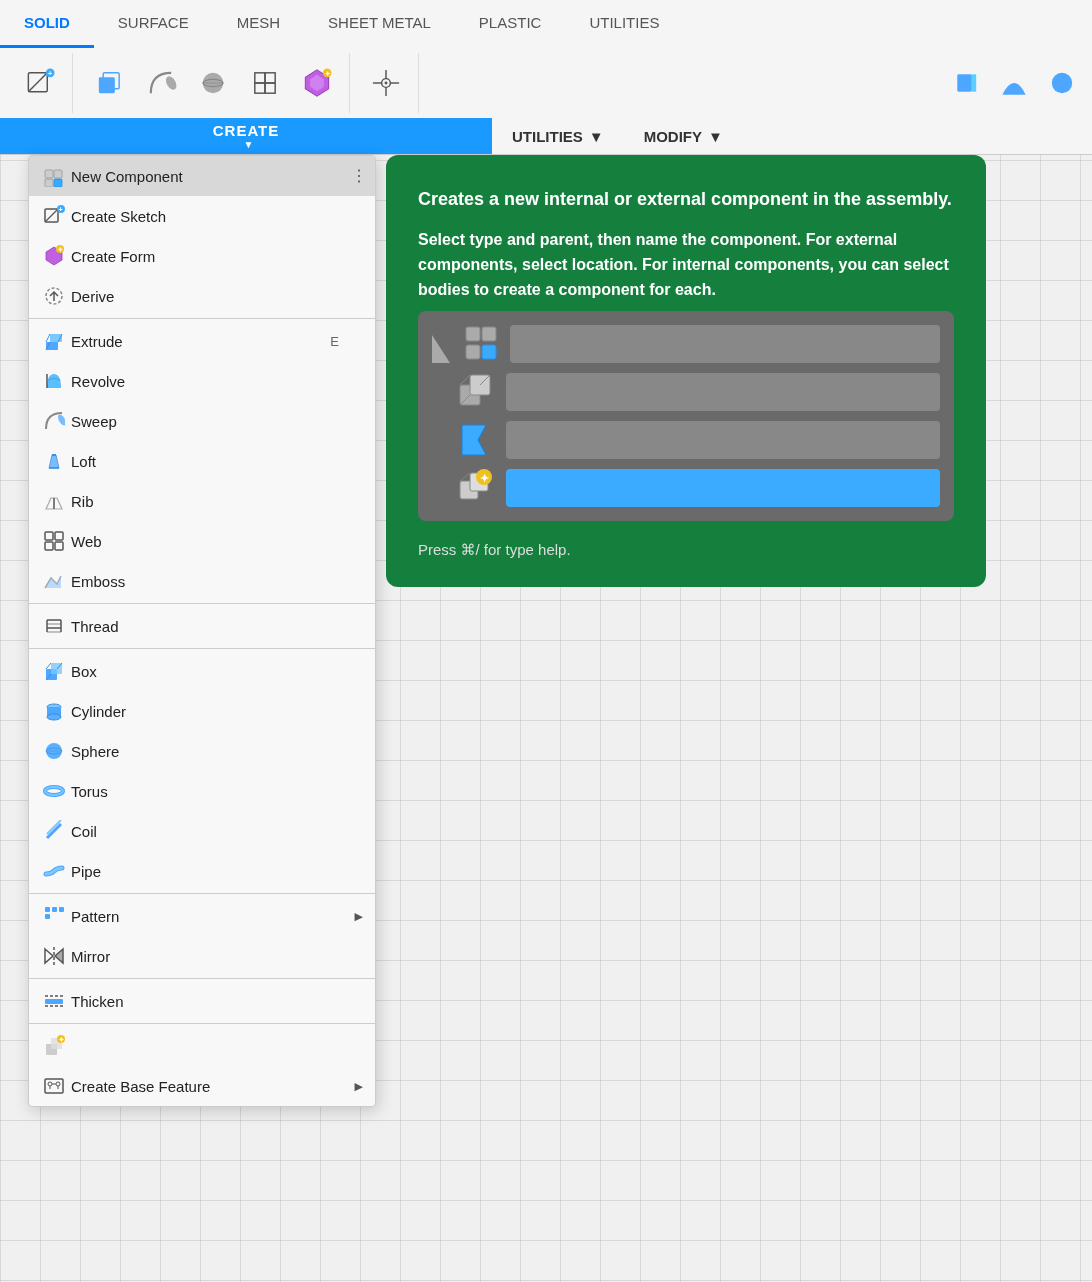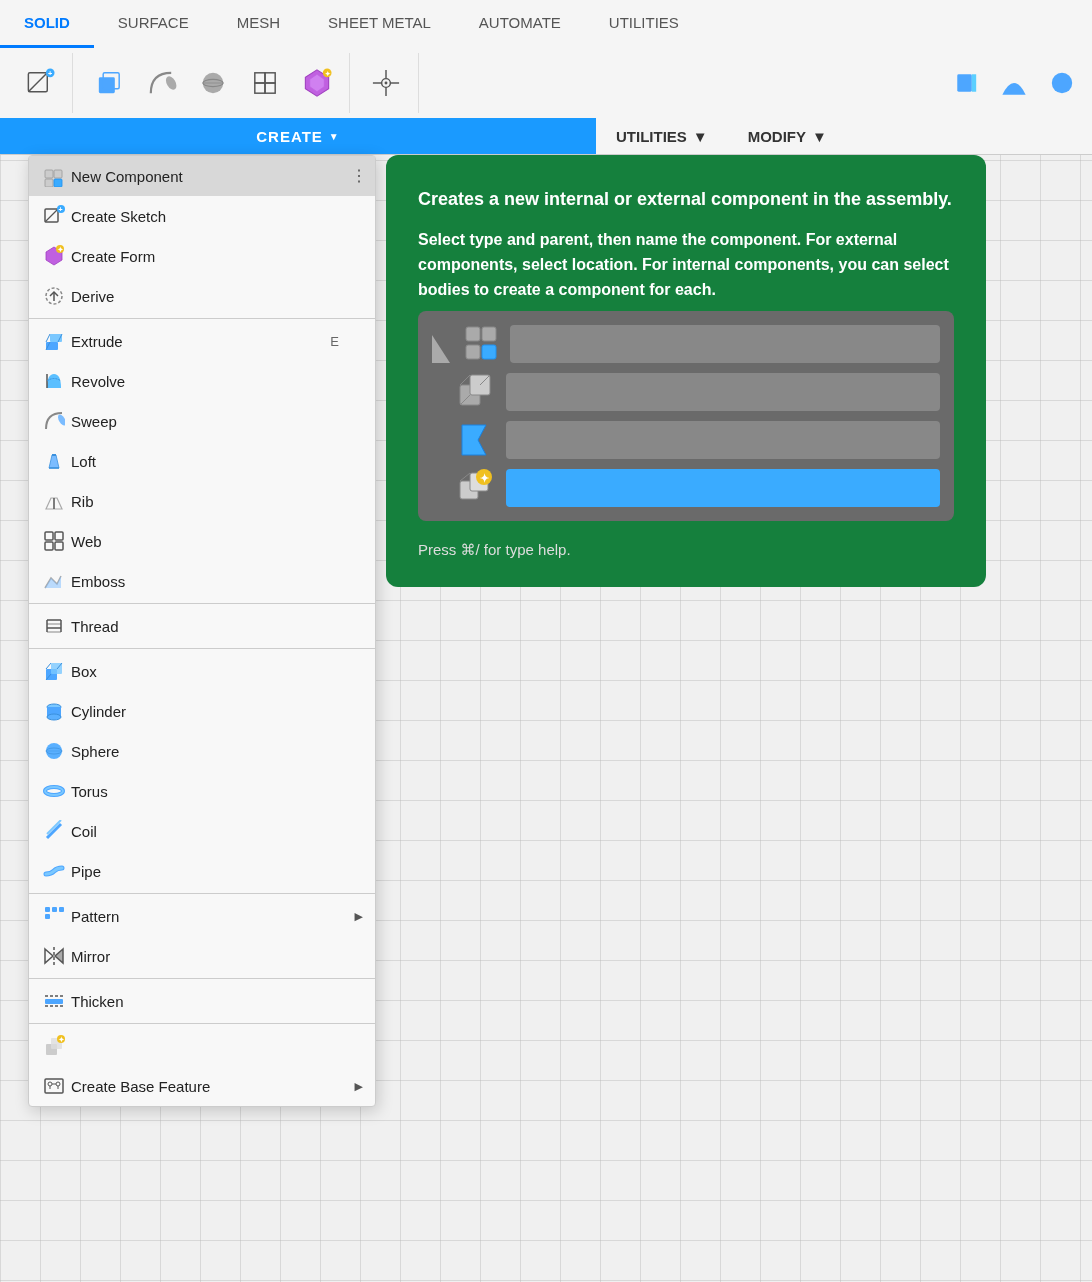"AUTOMATE" div.tab { text: AUTOMATE -> PLASTIC }
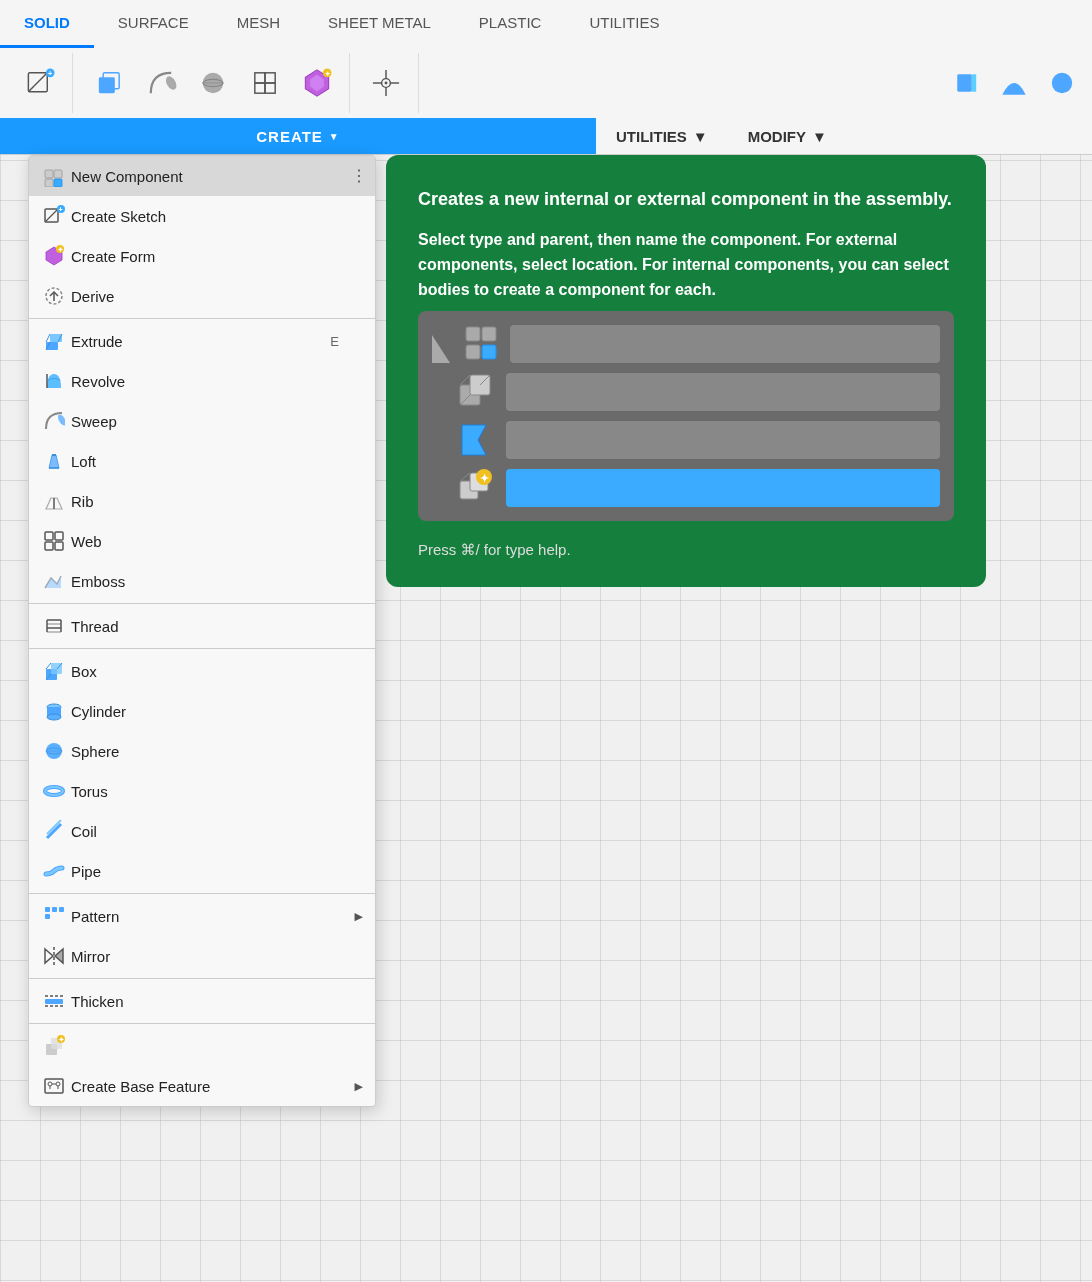"CREATE" .create-bar { flex-direction: none -> column; width: 596px -> 492px }
